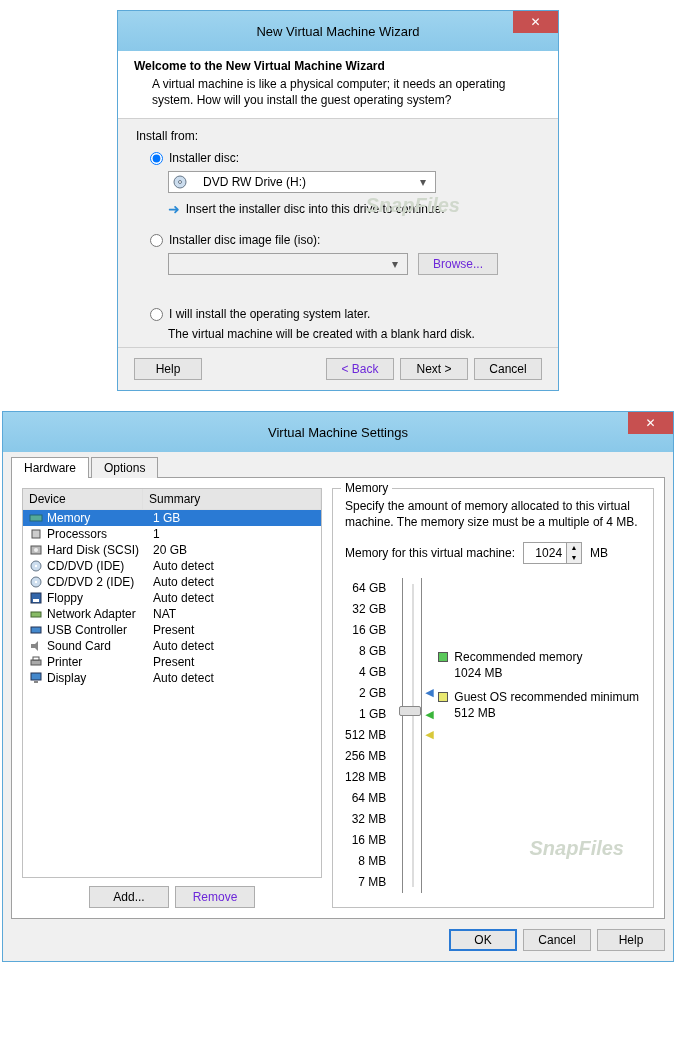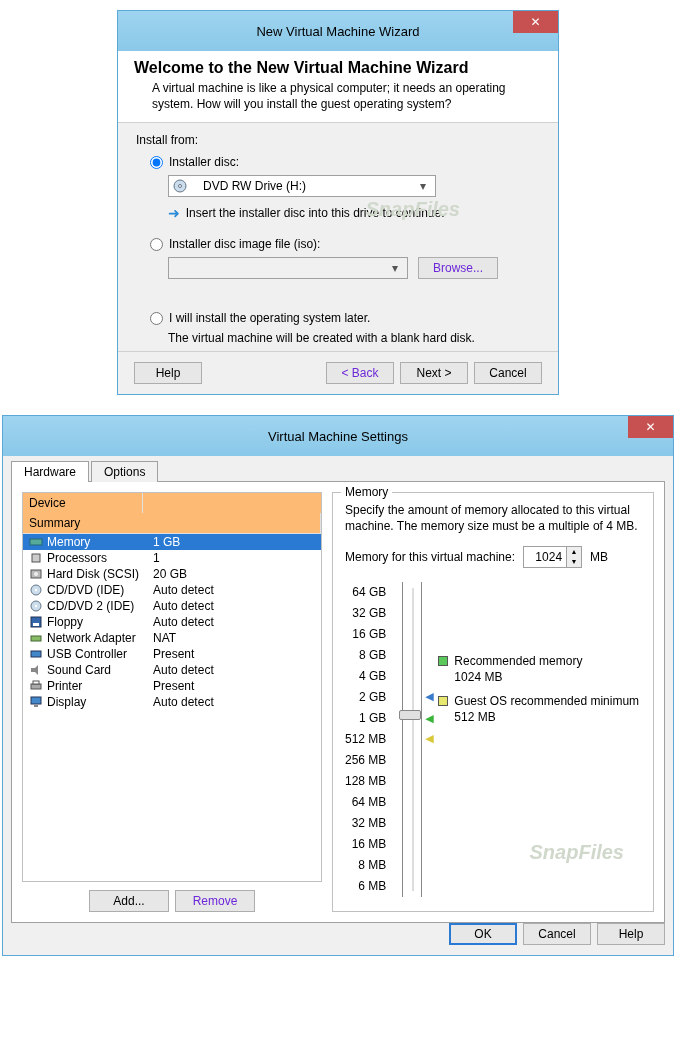"Welcome to the New Virtual" .w1-title { font-size: 16px -> 12px }
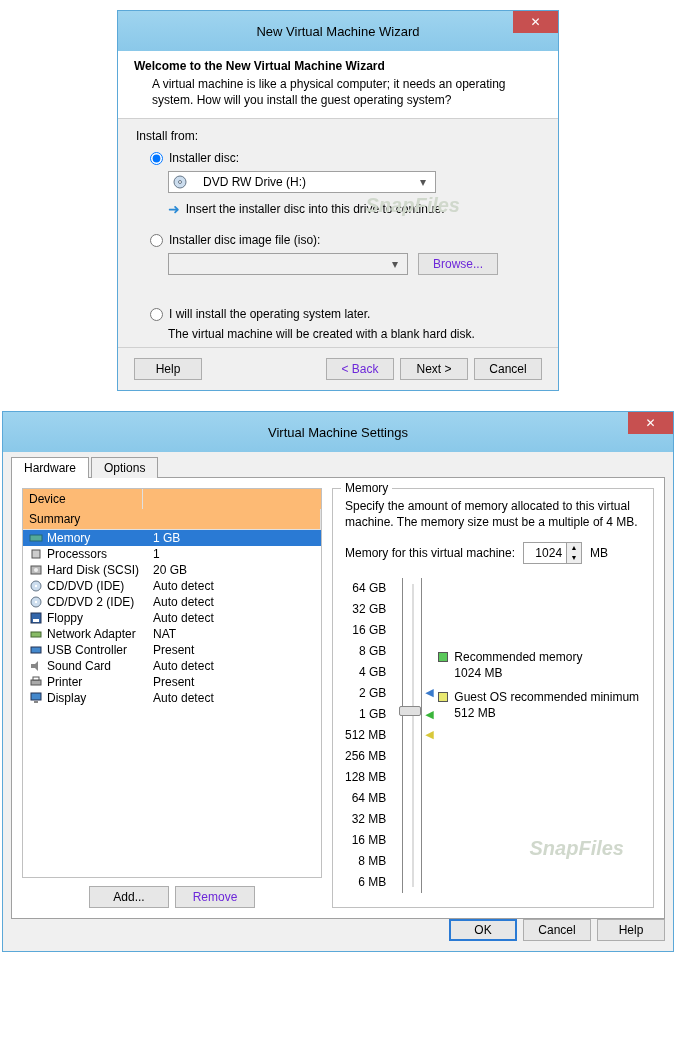"Device" .dev-header { background: #fdba74 -> #e5e5e5; flex-direction: column -> none }
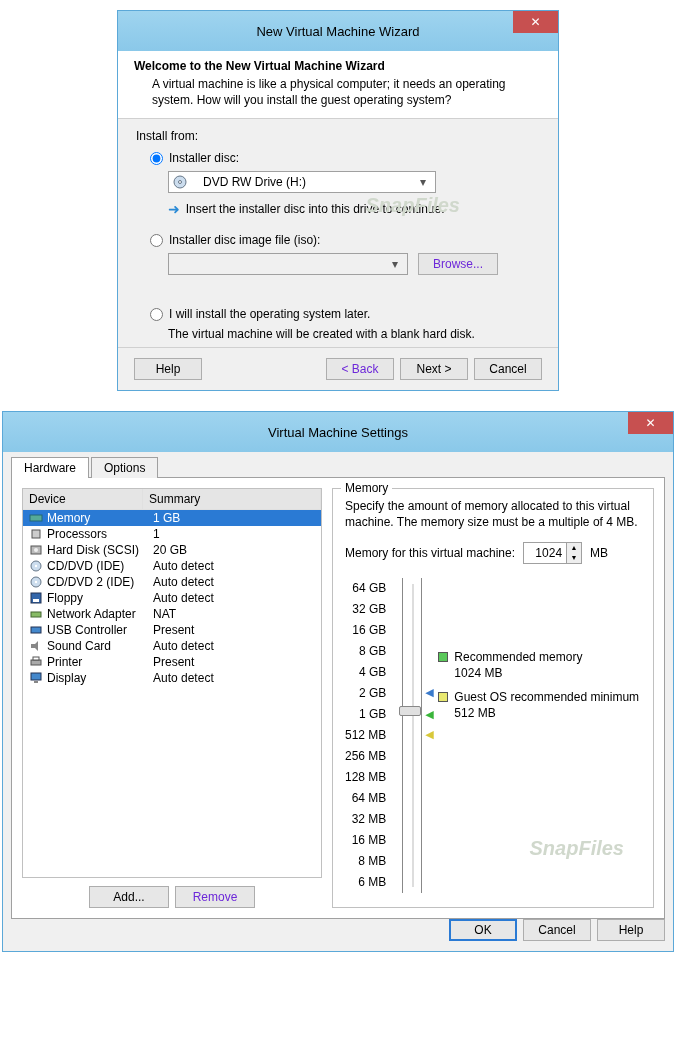"6 MB" div { text: 6 -> 7 }
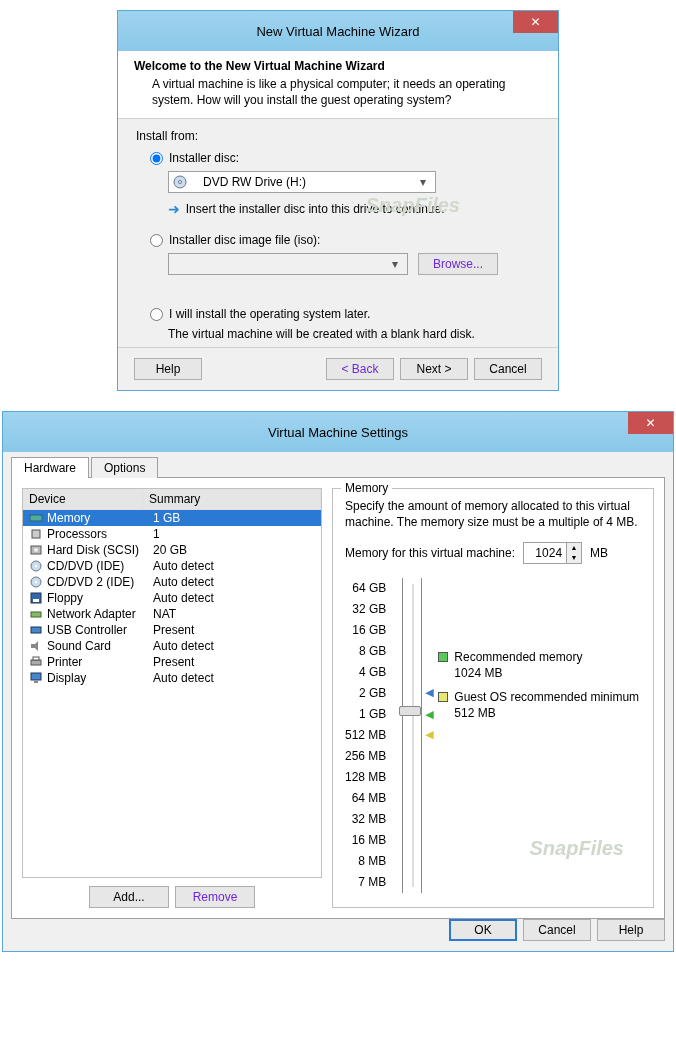"OK" .w2-footer { padding-top: none -> 10px }
